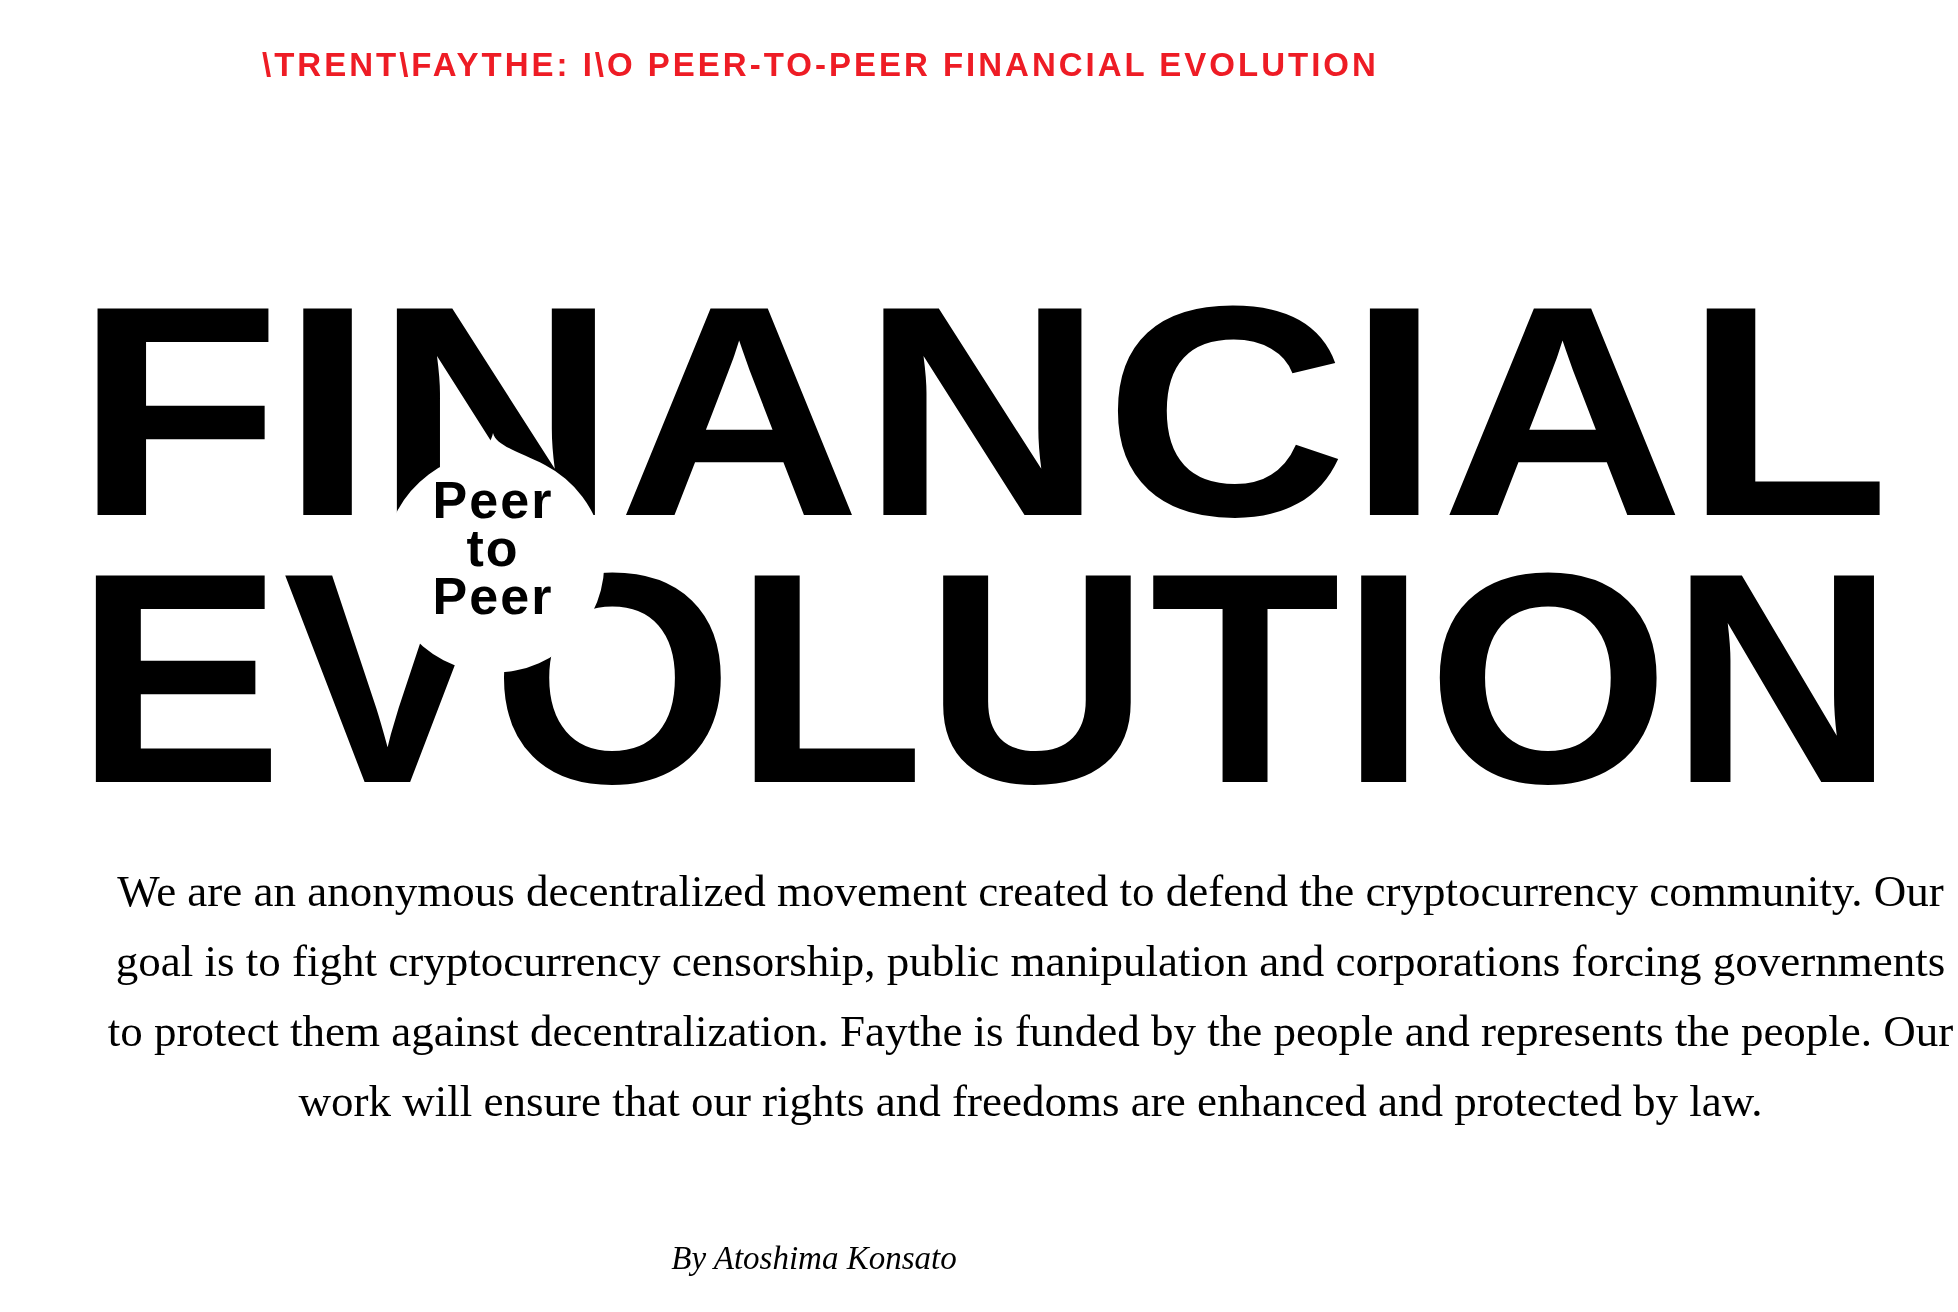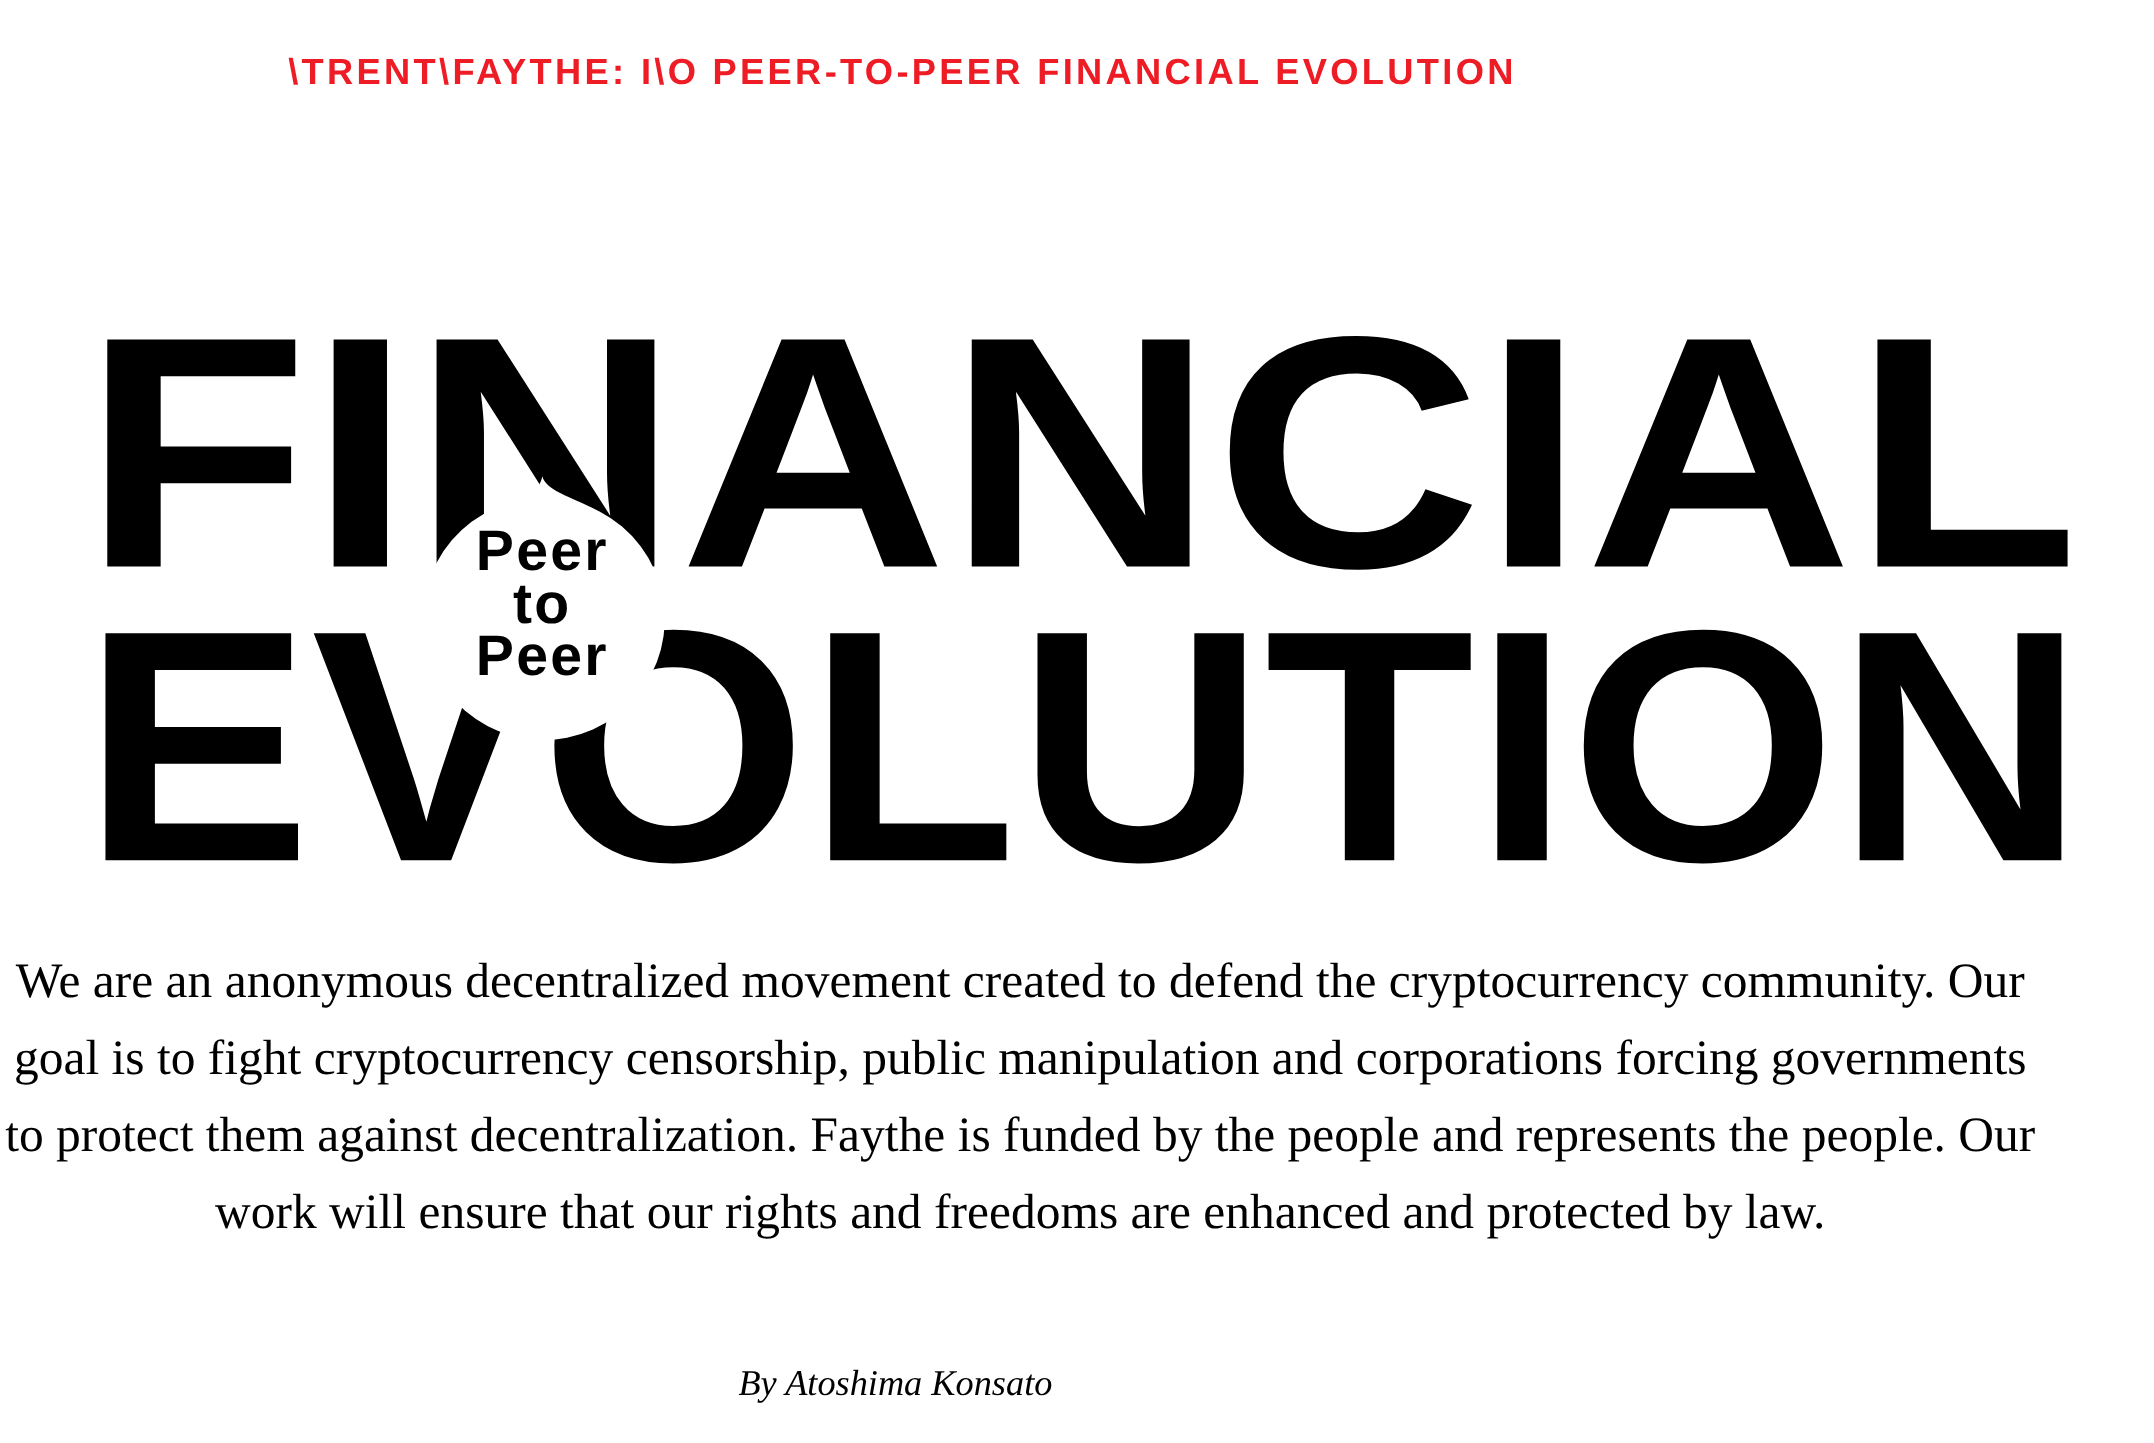"We are an anonymous decentralized" .mission-wrap { justify-content: flex-start -> flex-end }
